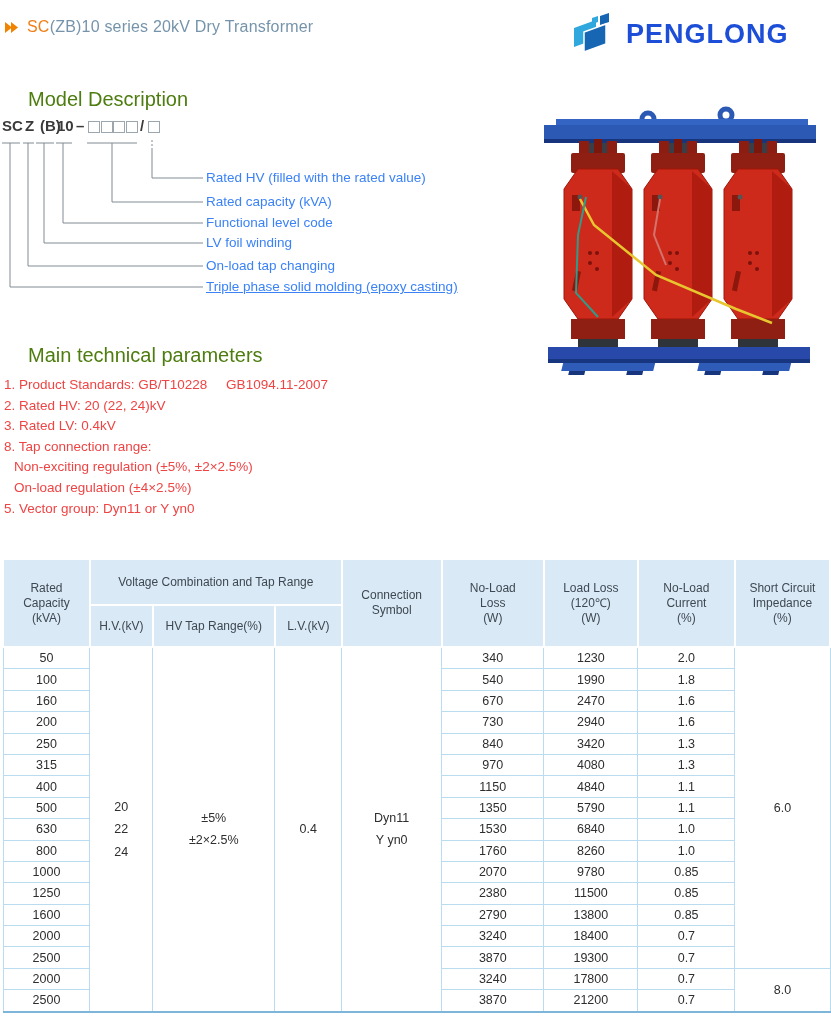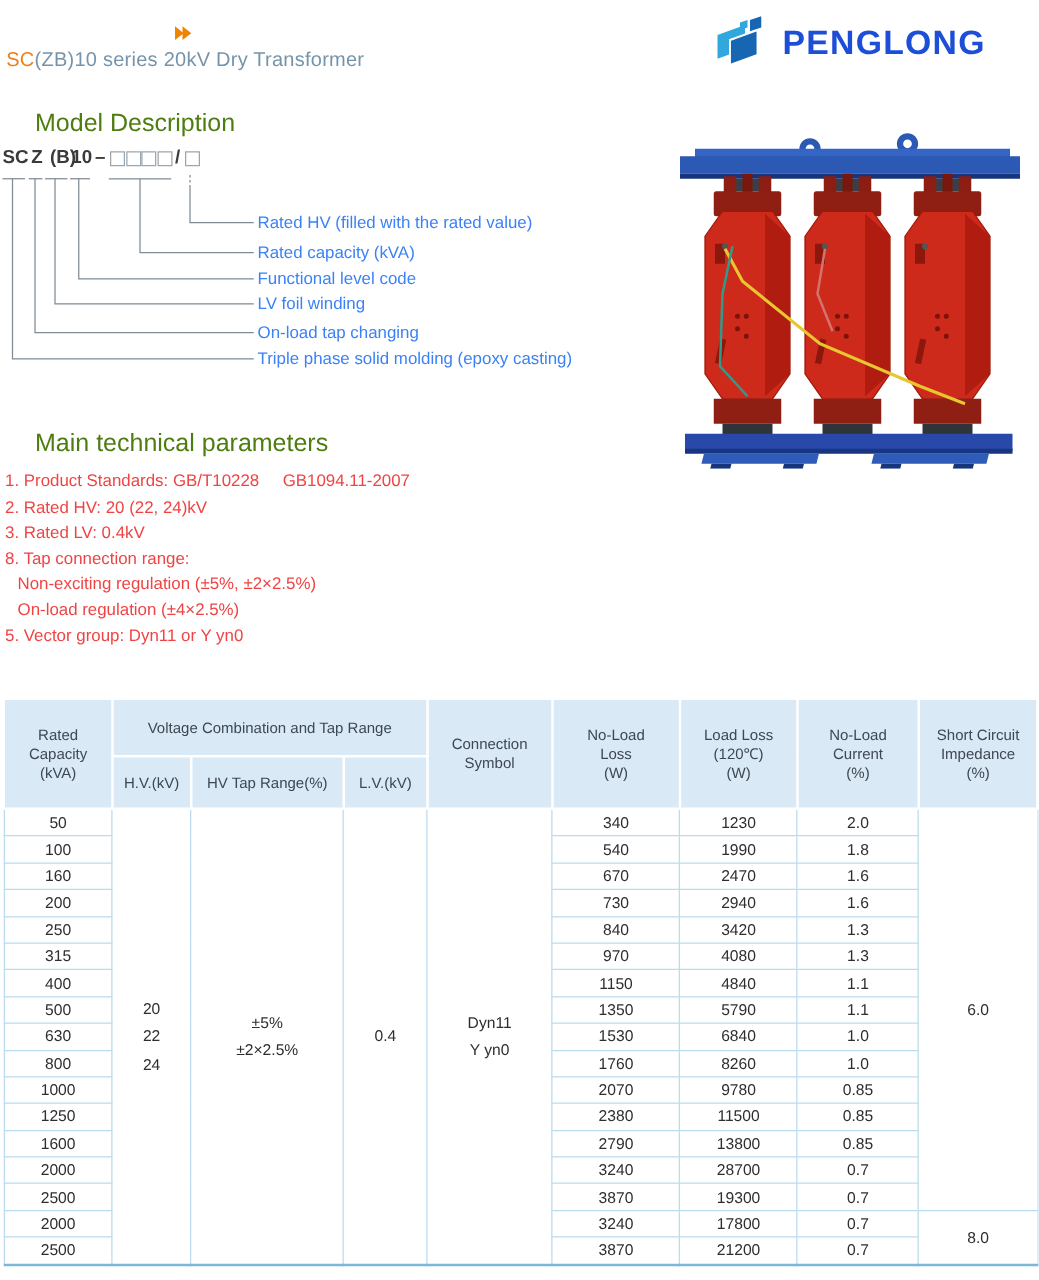"SC(ZB)10 series 20kV Dry Transformer" .title-row { flex-direction: column -> none }
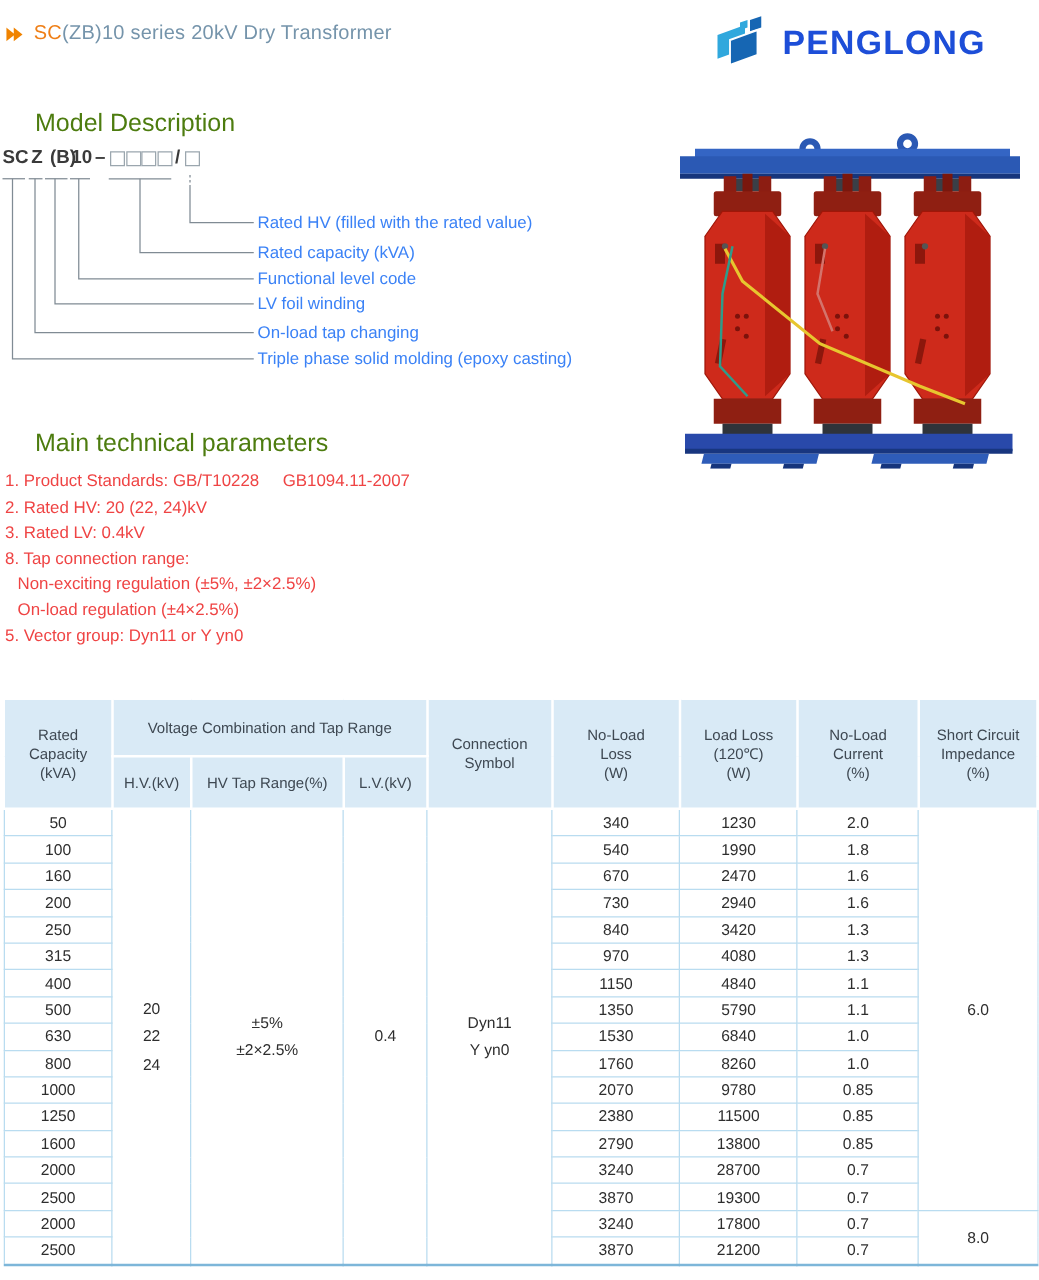"Triple phase solid molding (epoxy" div.code-label { text-decoration: none -> underline }
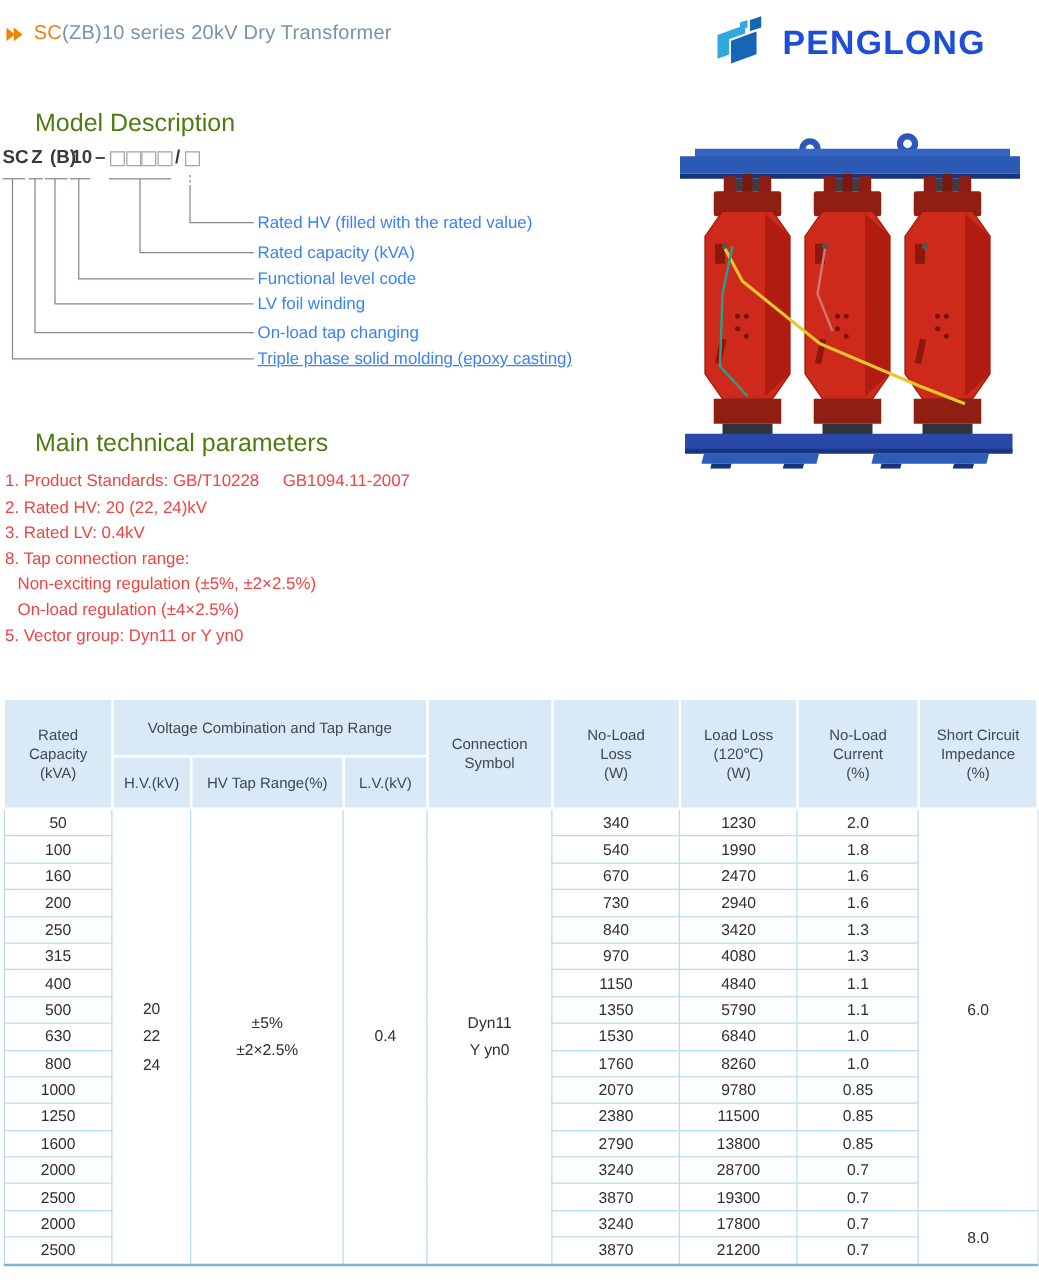"28700" td { text: 28700 -> 18400 }
